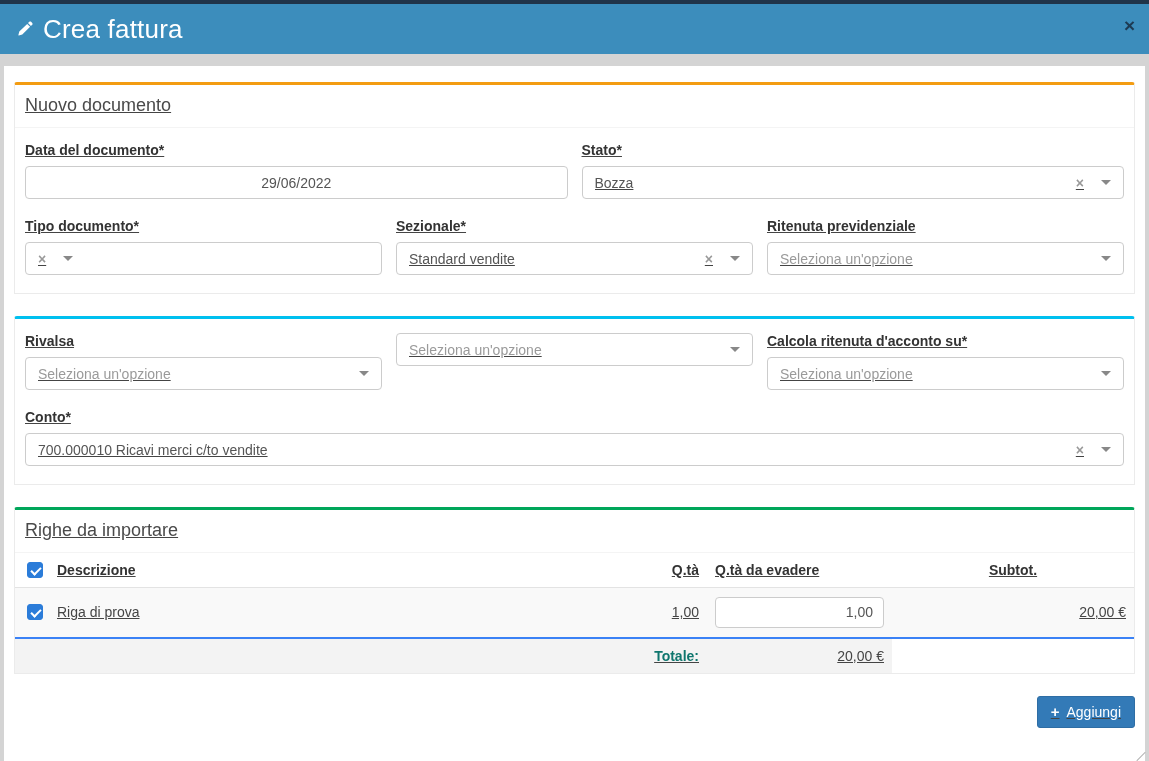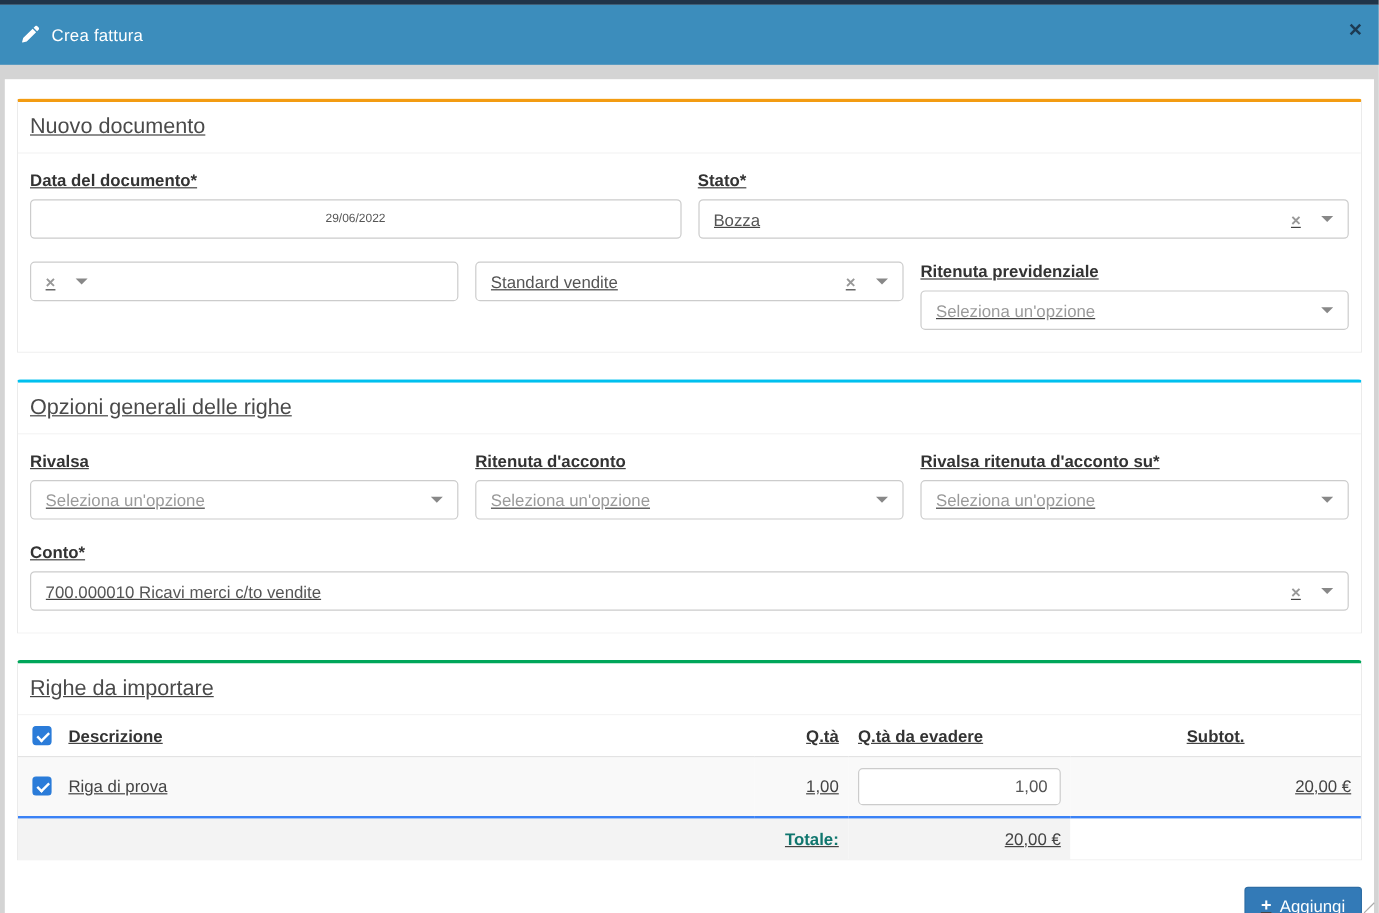"Crea fattura" .modal-title { font-size: 14px -> 26px }
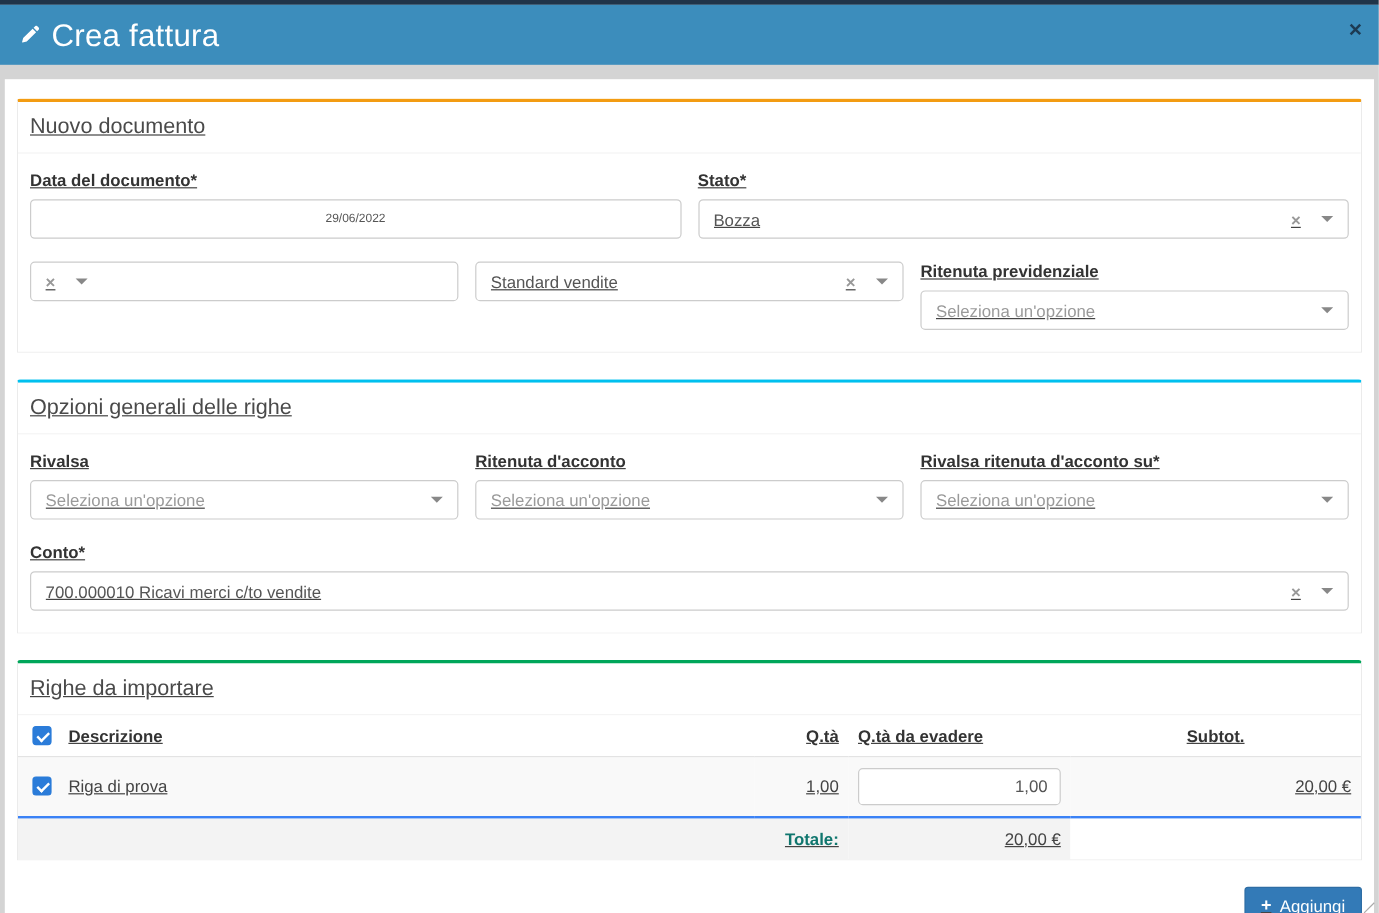"29/06/2022" .text-input { font-size: 10px -> 14px }
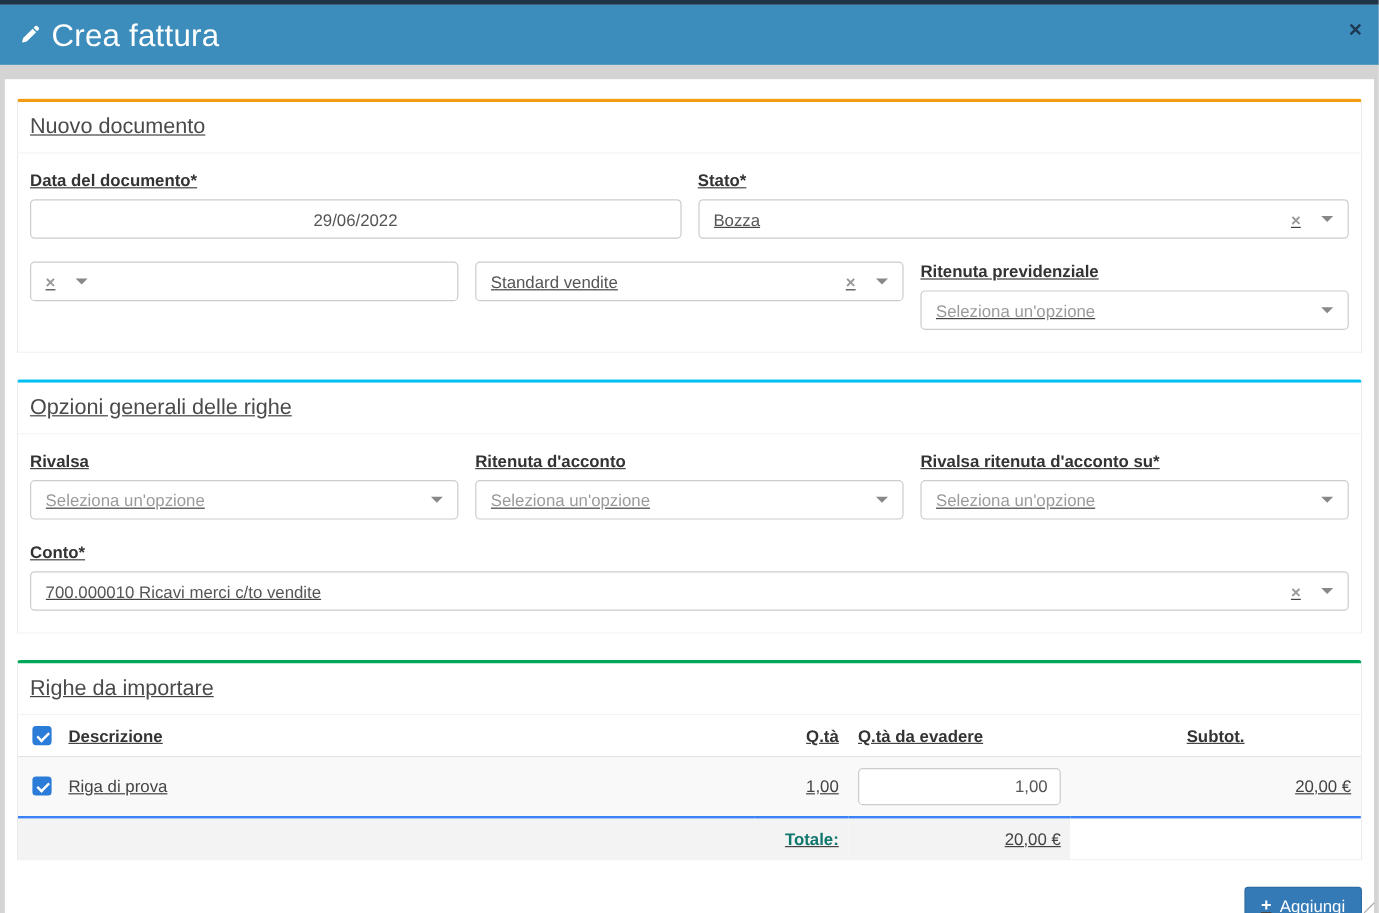"Tipo documento*" label { html: none -> <label>Tipo documento*</label> }
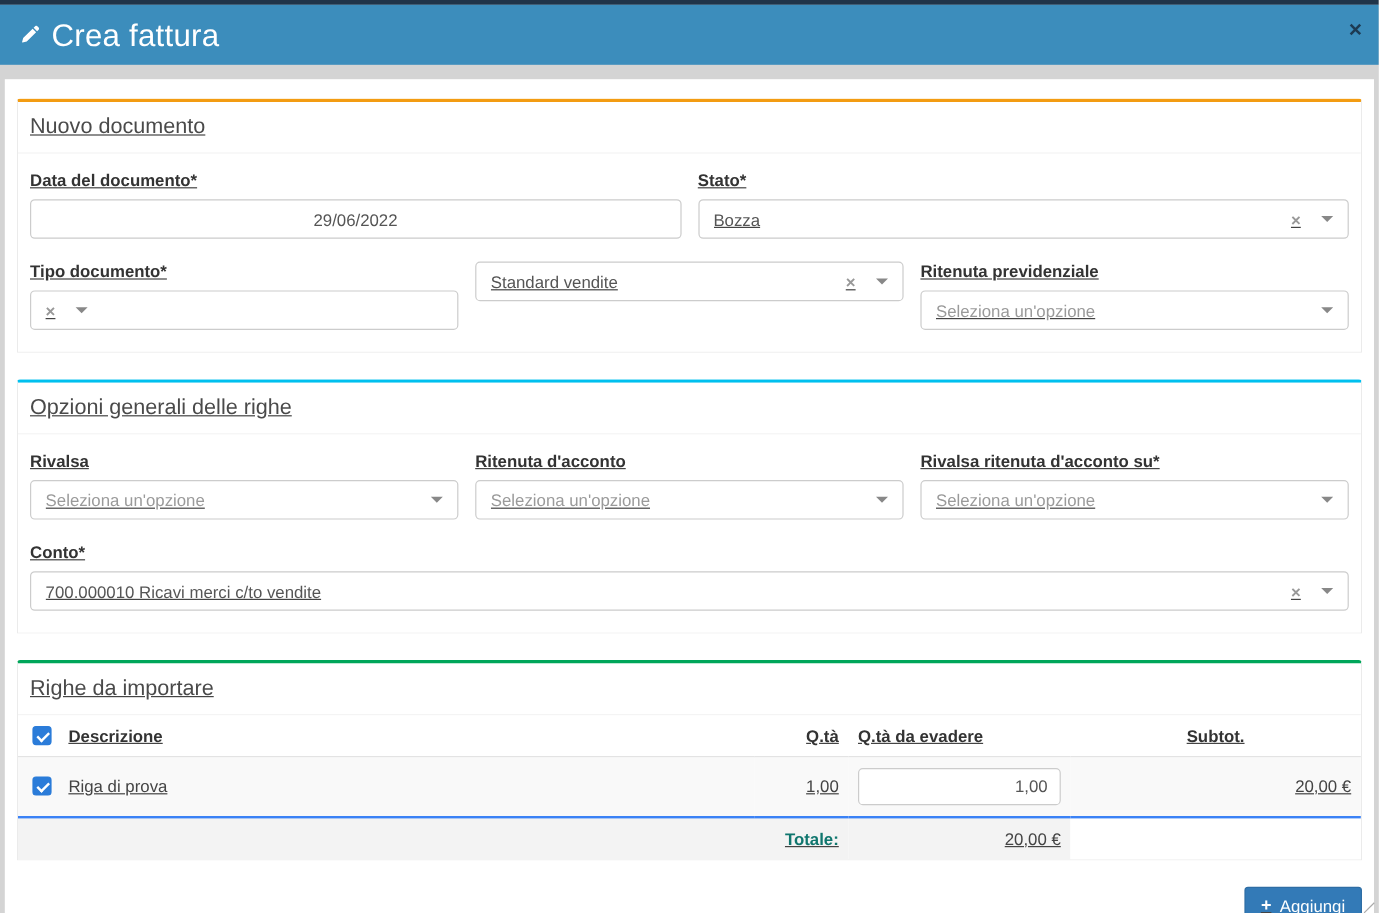"Sezionale*" label { html: none -> <label>Sezionale*</label> }
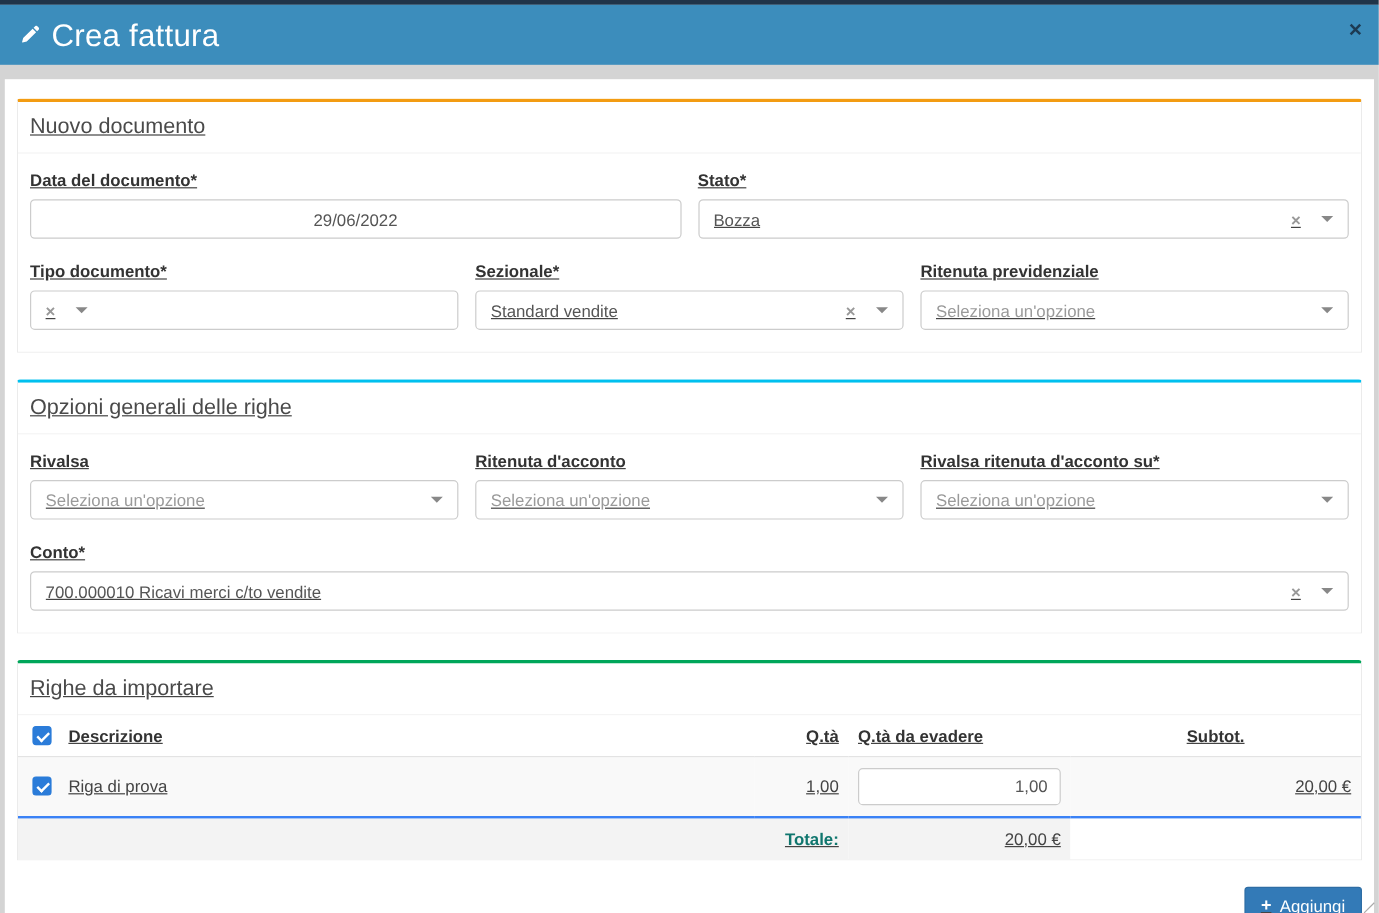"Opzioni generali delle righe" div.box-header { html: <div> <div>Opzioni generali delle righe</div> </div> -> none }
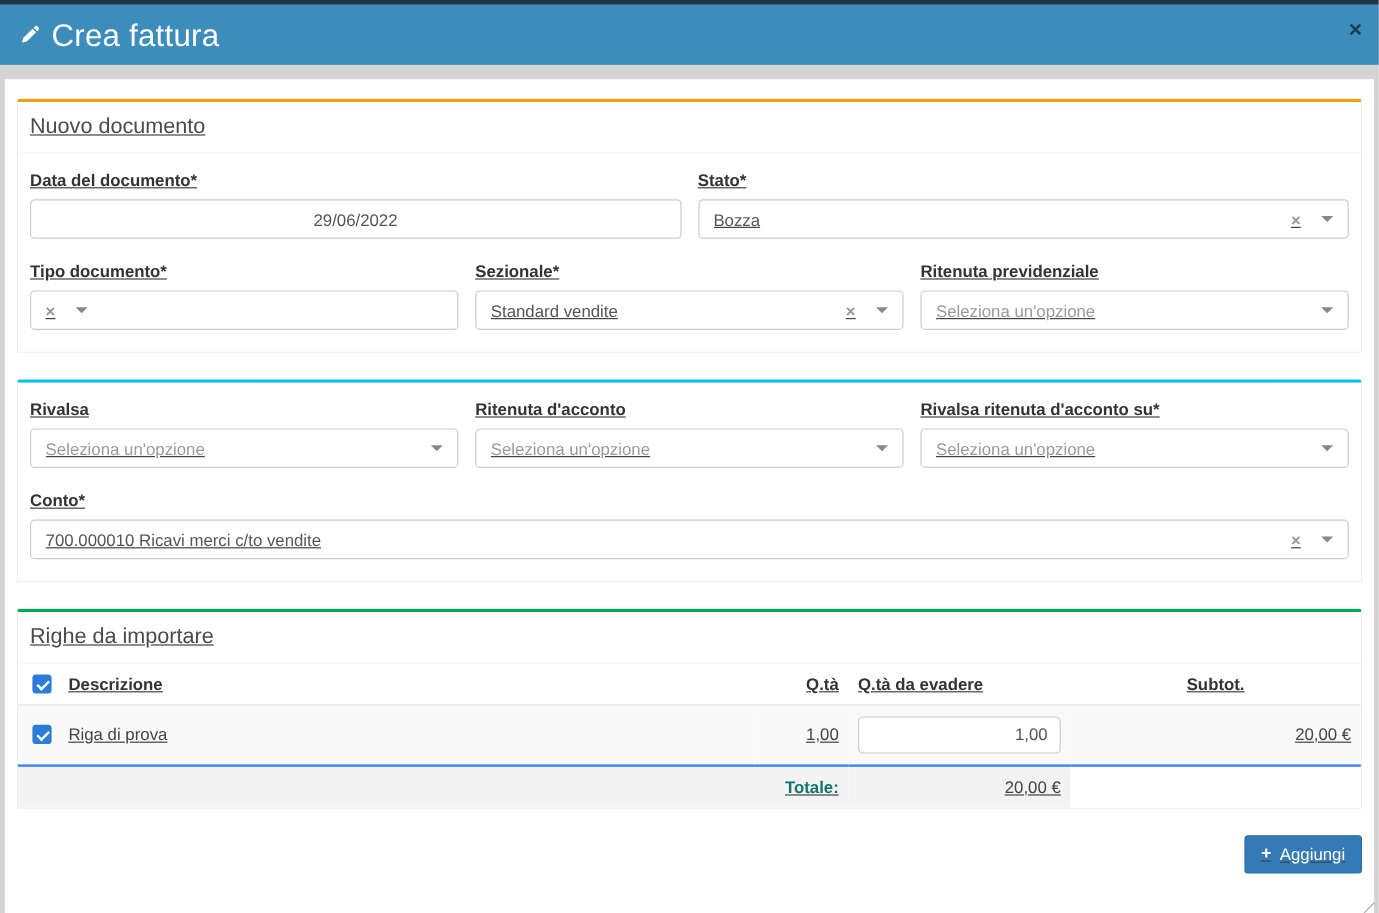"Ritenuta d'acconto" label { html: <label>Ritenuta d'acconto</label> -> none }
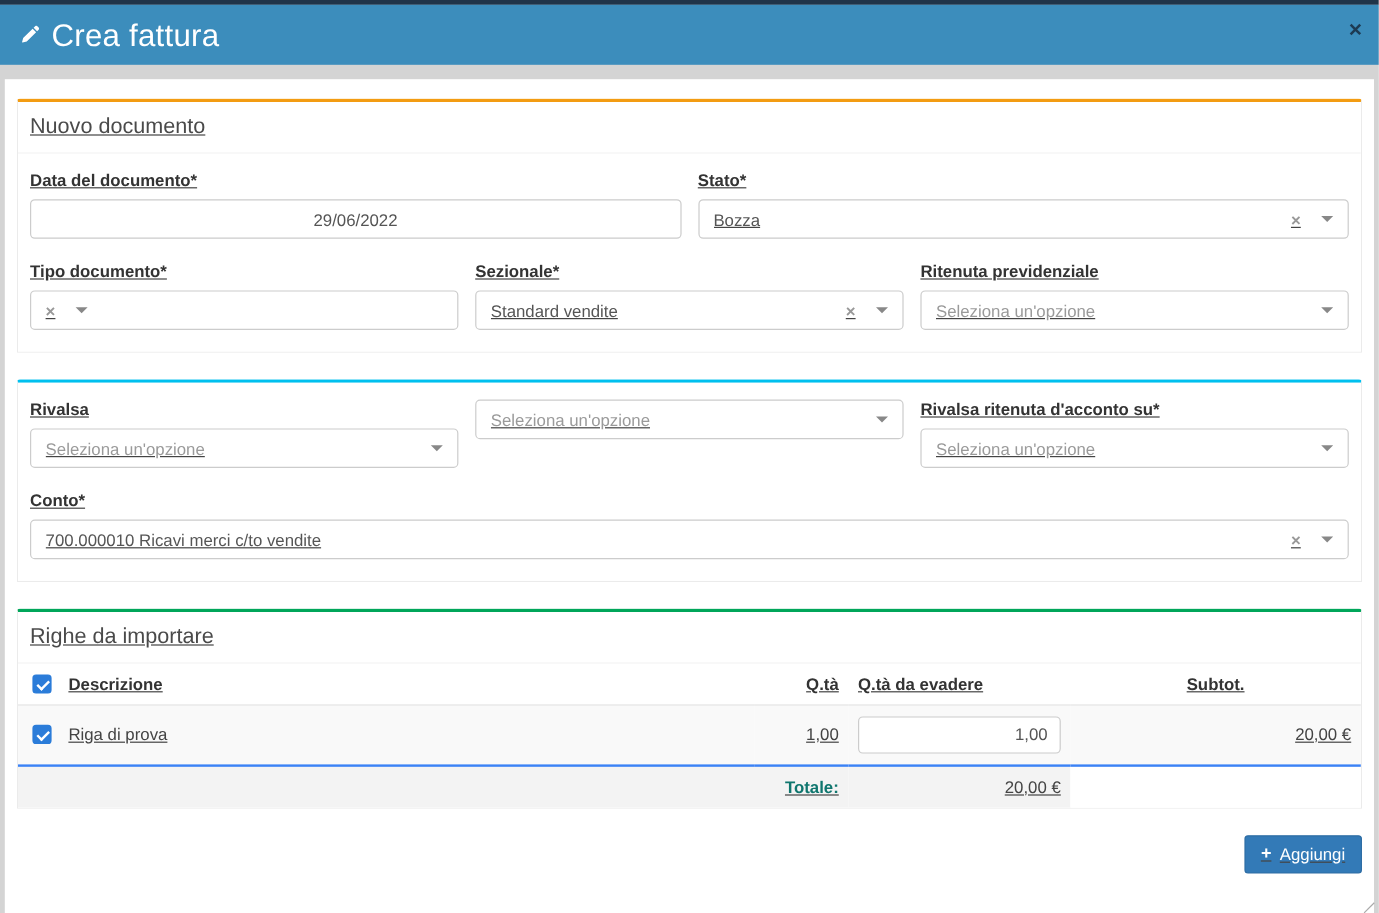"Rivalsa ritenuta d'acconto su*" label { text: Rivalsa -> Calcola }
